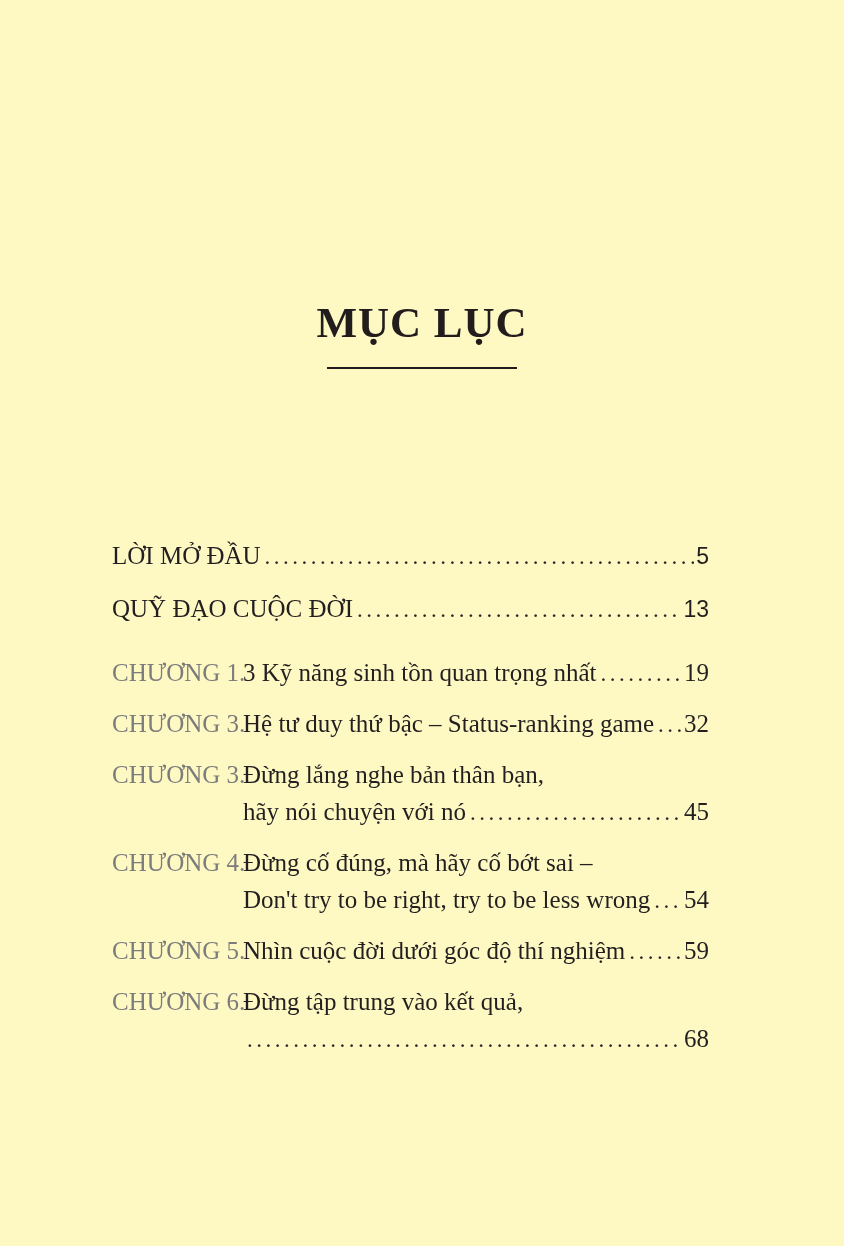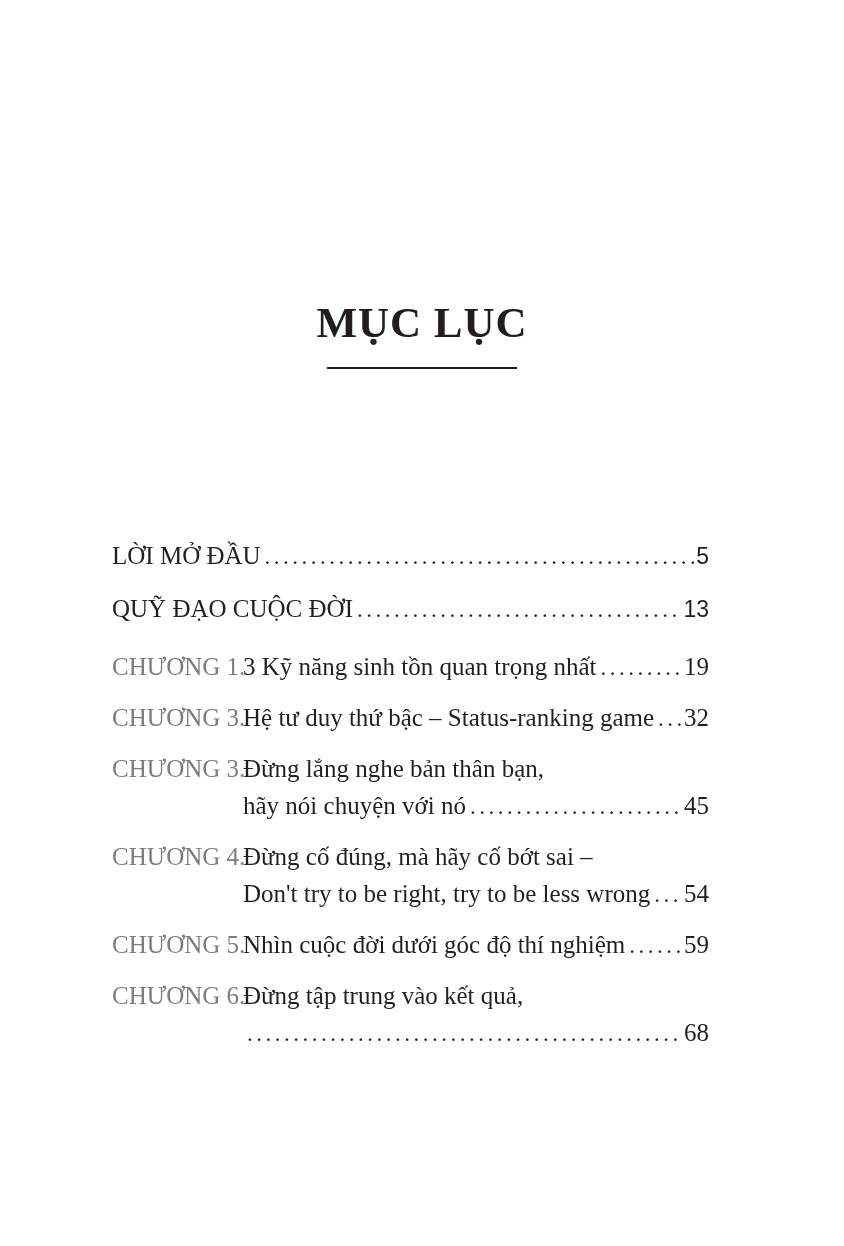"MỤC LỤC" .page { background: #ffffff -> #fef9c3 }
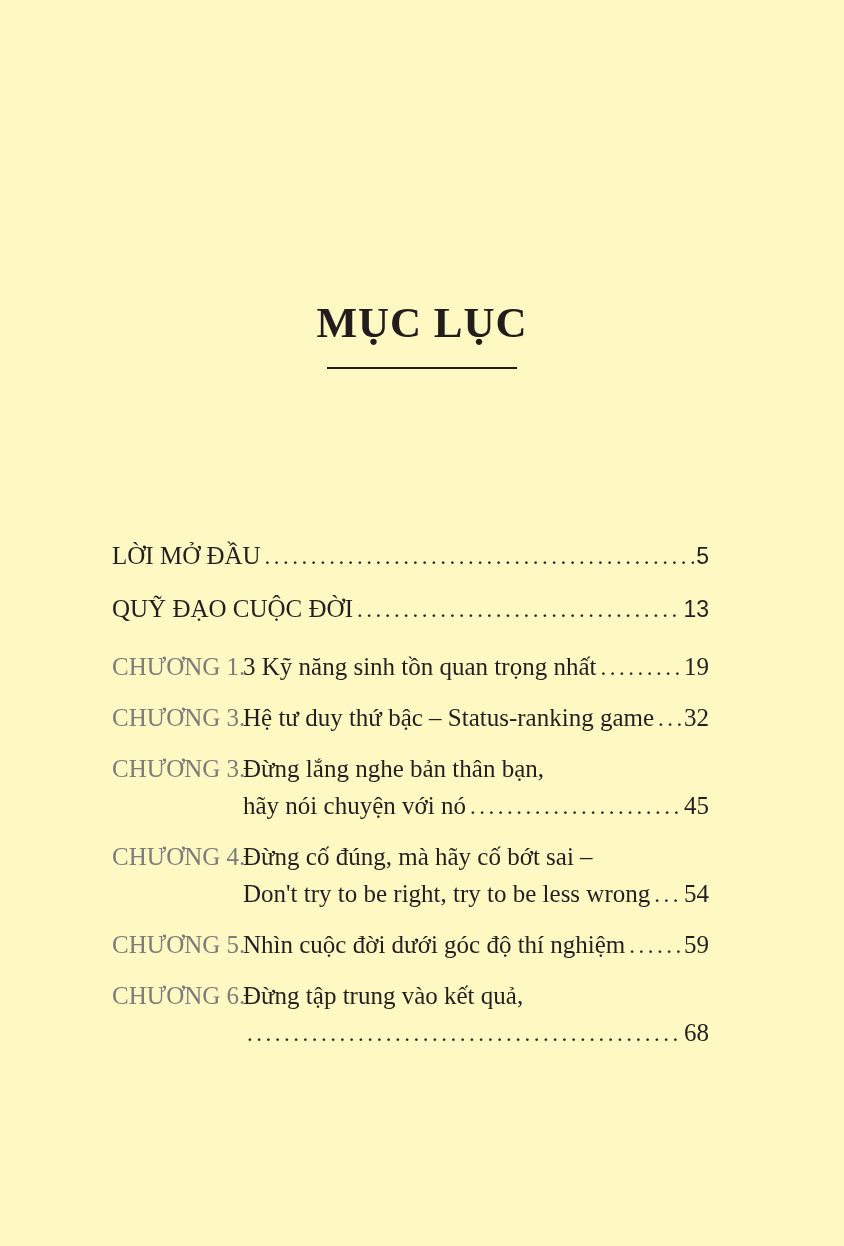"QUỸ ĐẠO CUỘC ĐỜI" .entry.section.gap-after { margin-bottom: 20px -> 26px }
